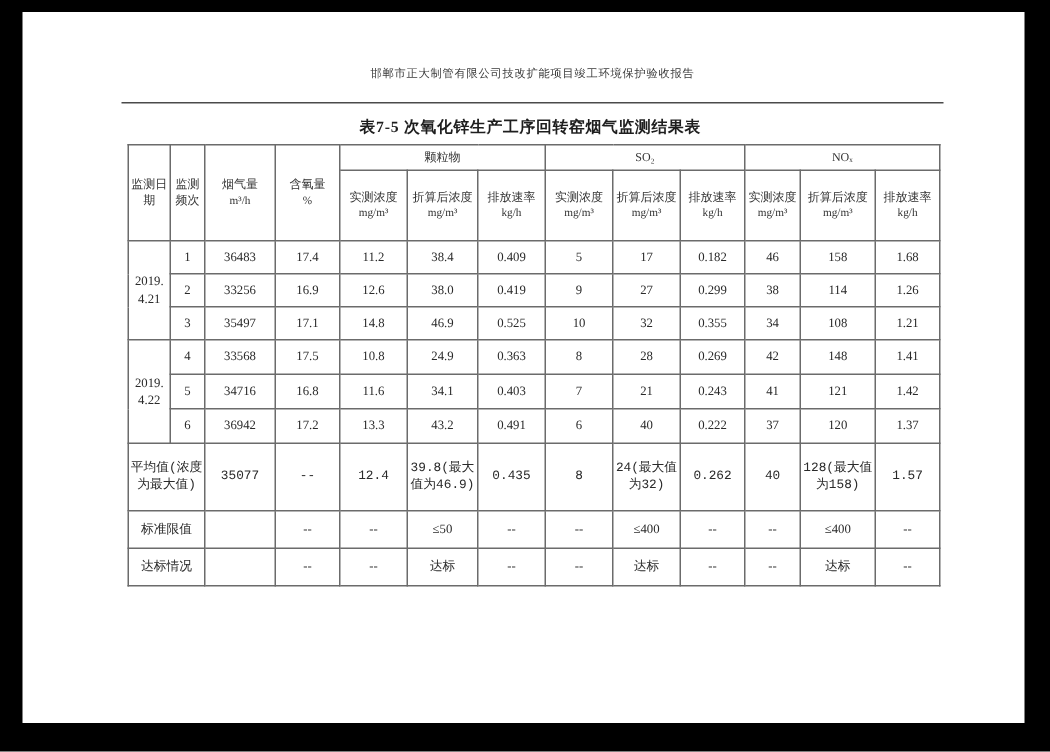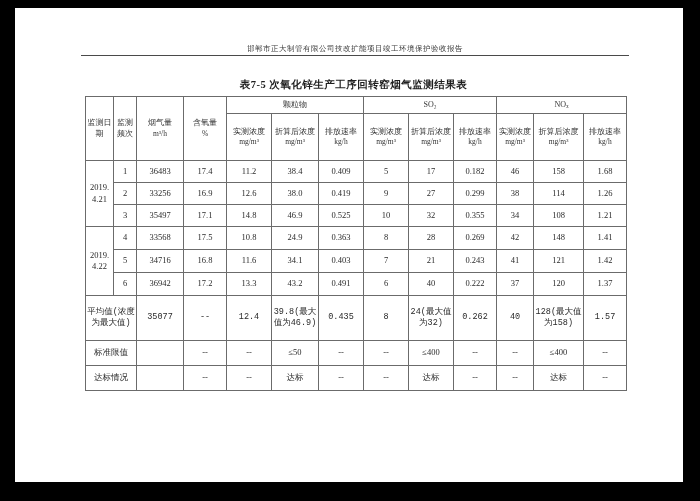"邯郸市正大制管有限公司技改扩能项目竣工环境保护验收报告" .report-header { padding-bottom: 1px -> 14px }
